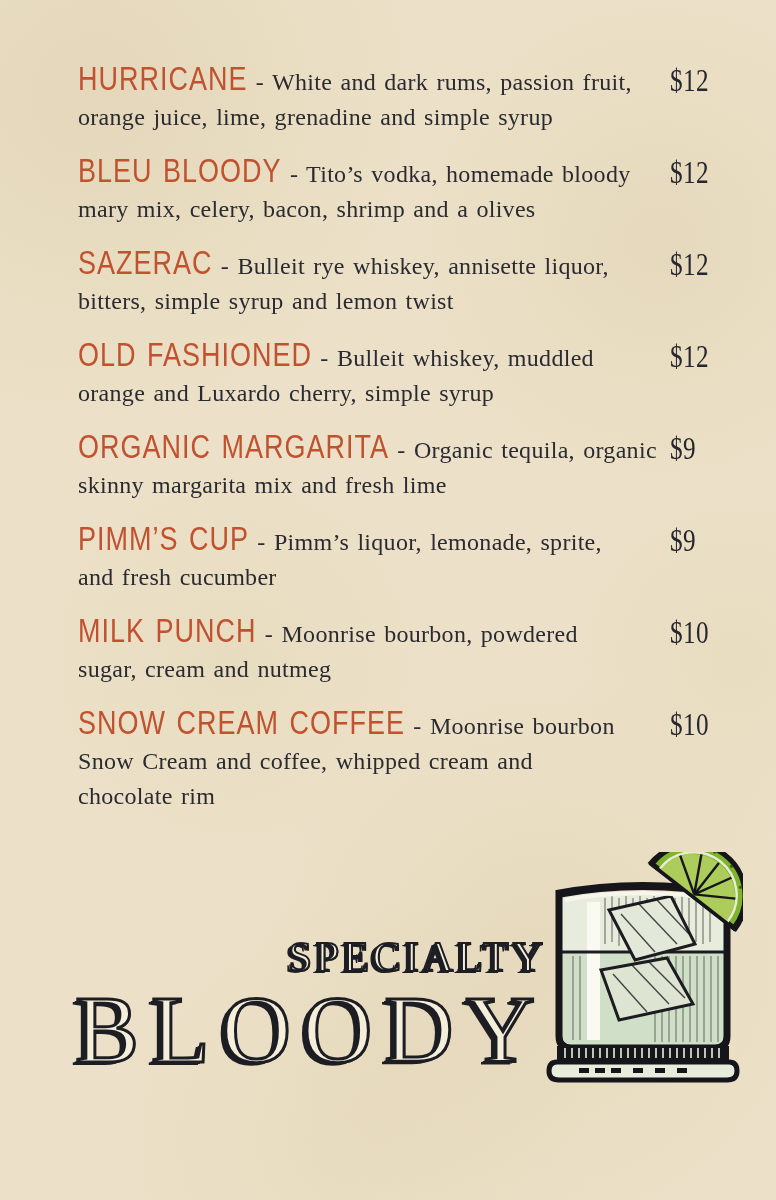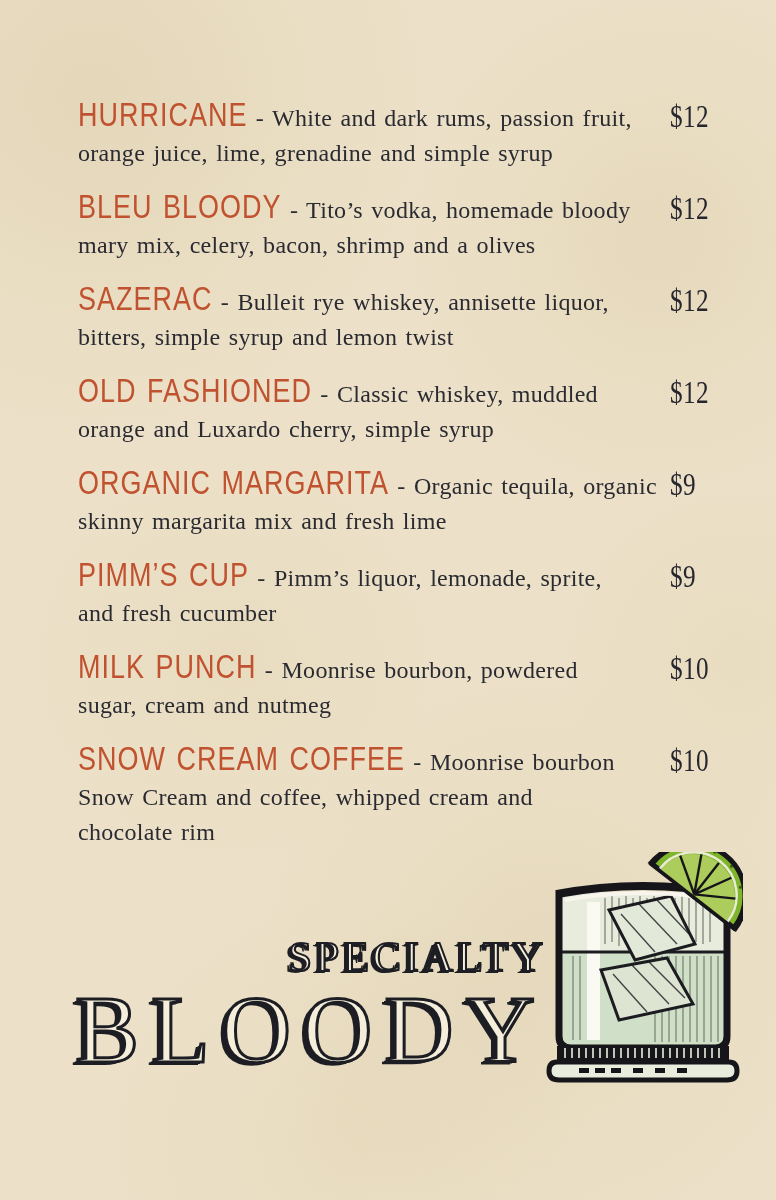"HURRICANE - White and dark" .items { padding-top: 100px -> 64px }
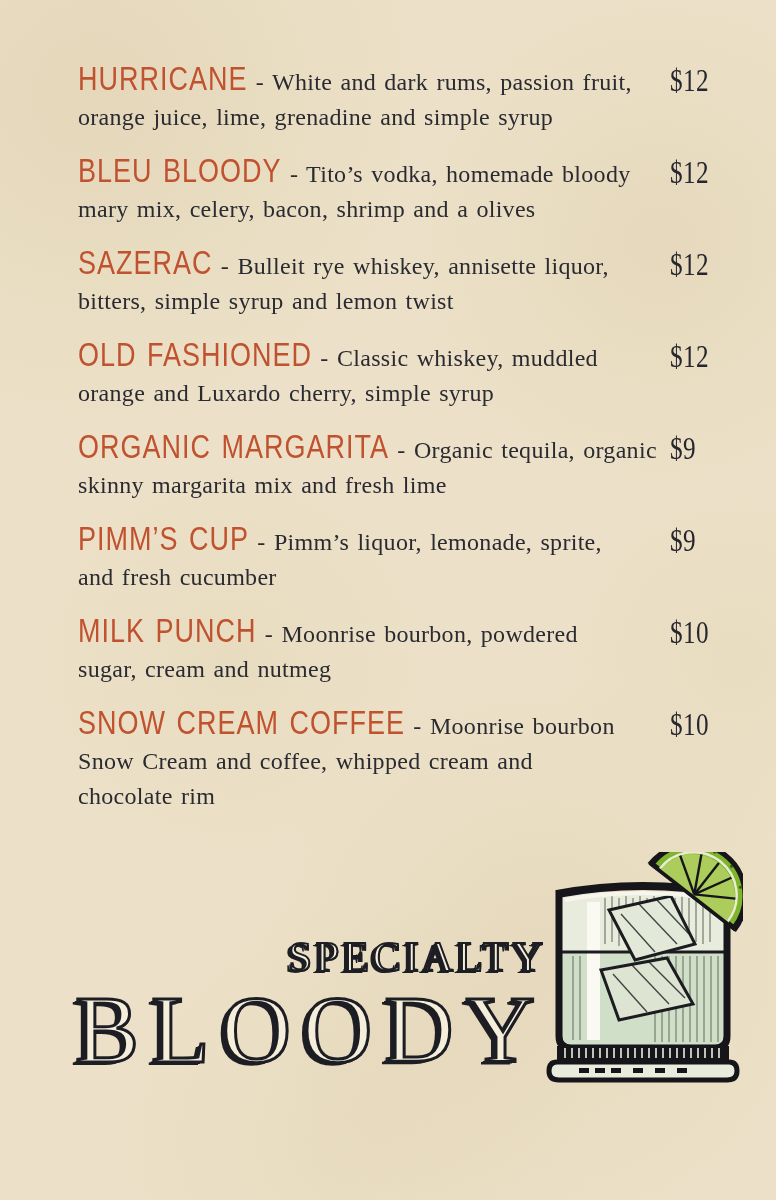"- Classic whiskey, muddled" span.desc { text: Classic -> Bulleit }
